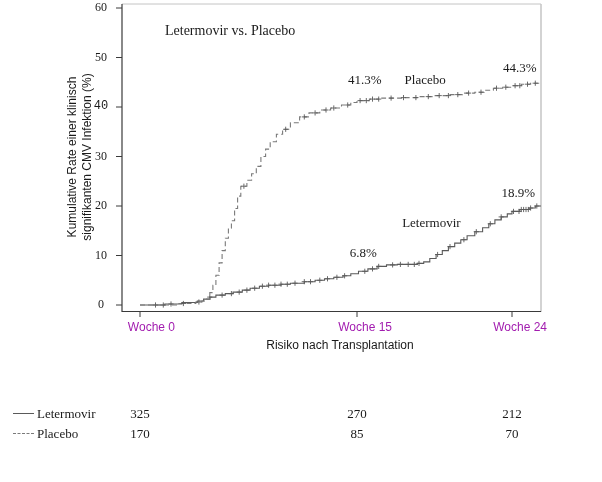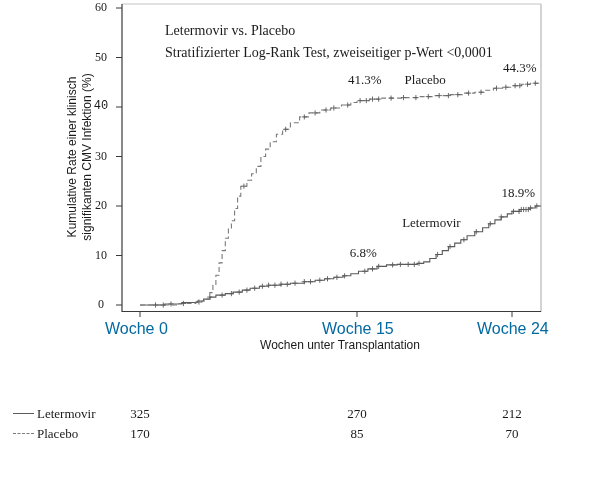"Stratifizierter Log-Rank Test," div.abs { html: <div>Stratifizierter Log-Rank Test, zweiseitiger p-Wert &lt;0,0001</div> -> none }
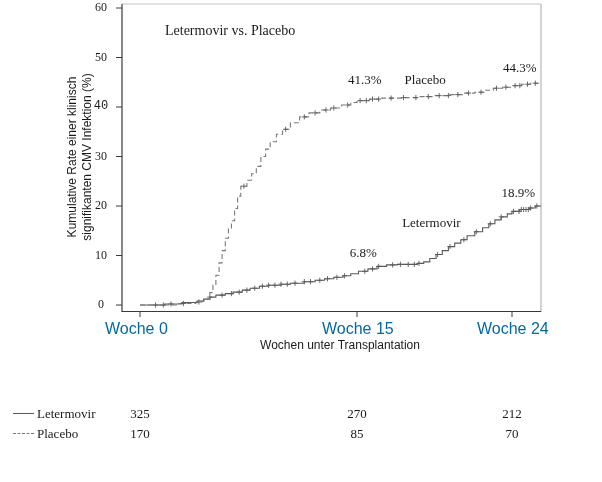"Woche 0" .xtick-label { color: #0369a1 -> #a21caf; font-size: 16px -> 12px; text-align: left -> right }
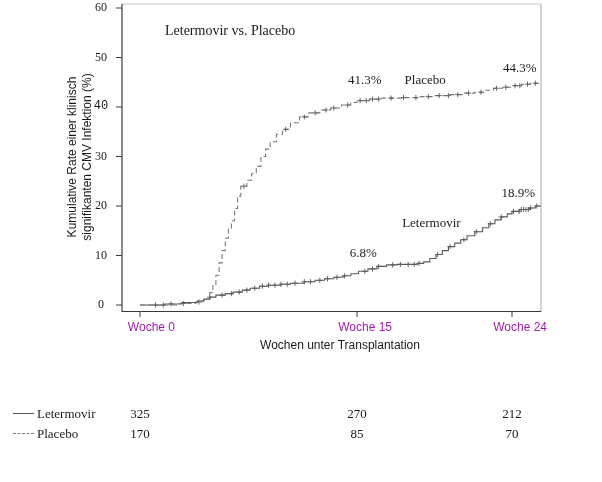"Wochen unter Transplantation" div.abs { text: Wochen unter -> Risiko nach }
